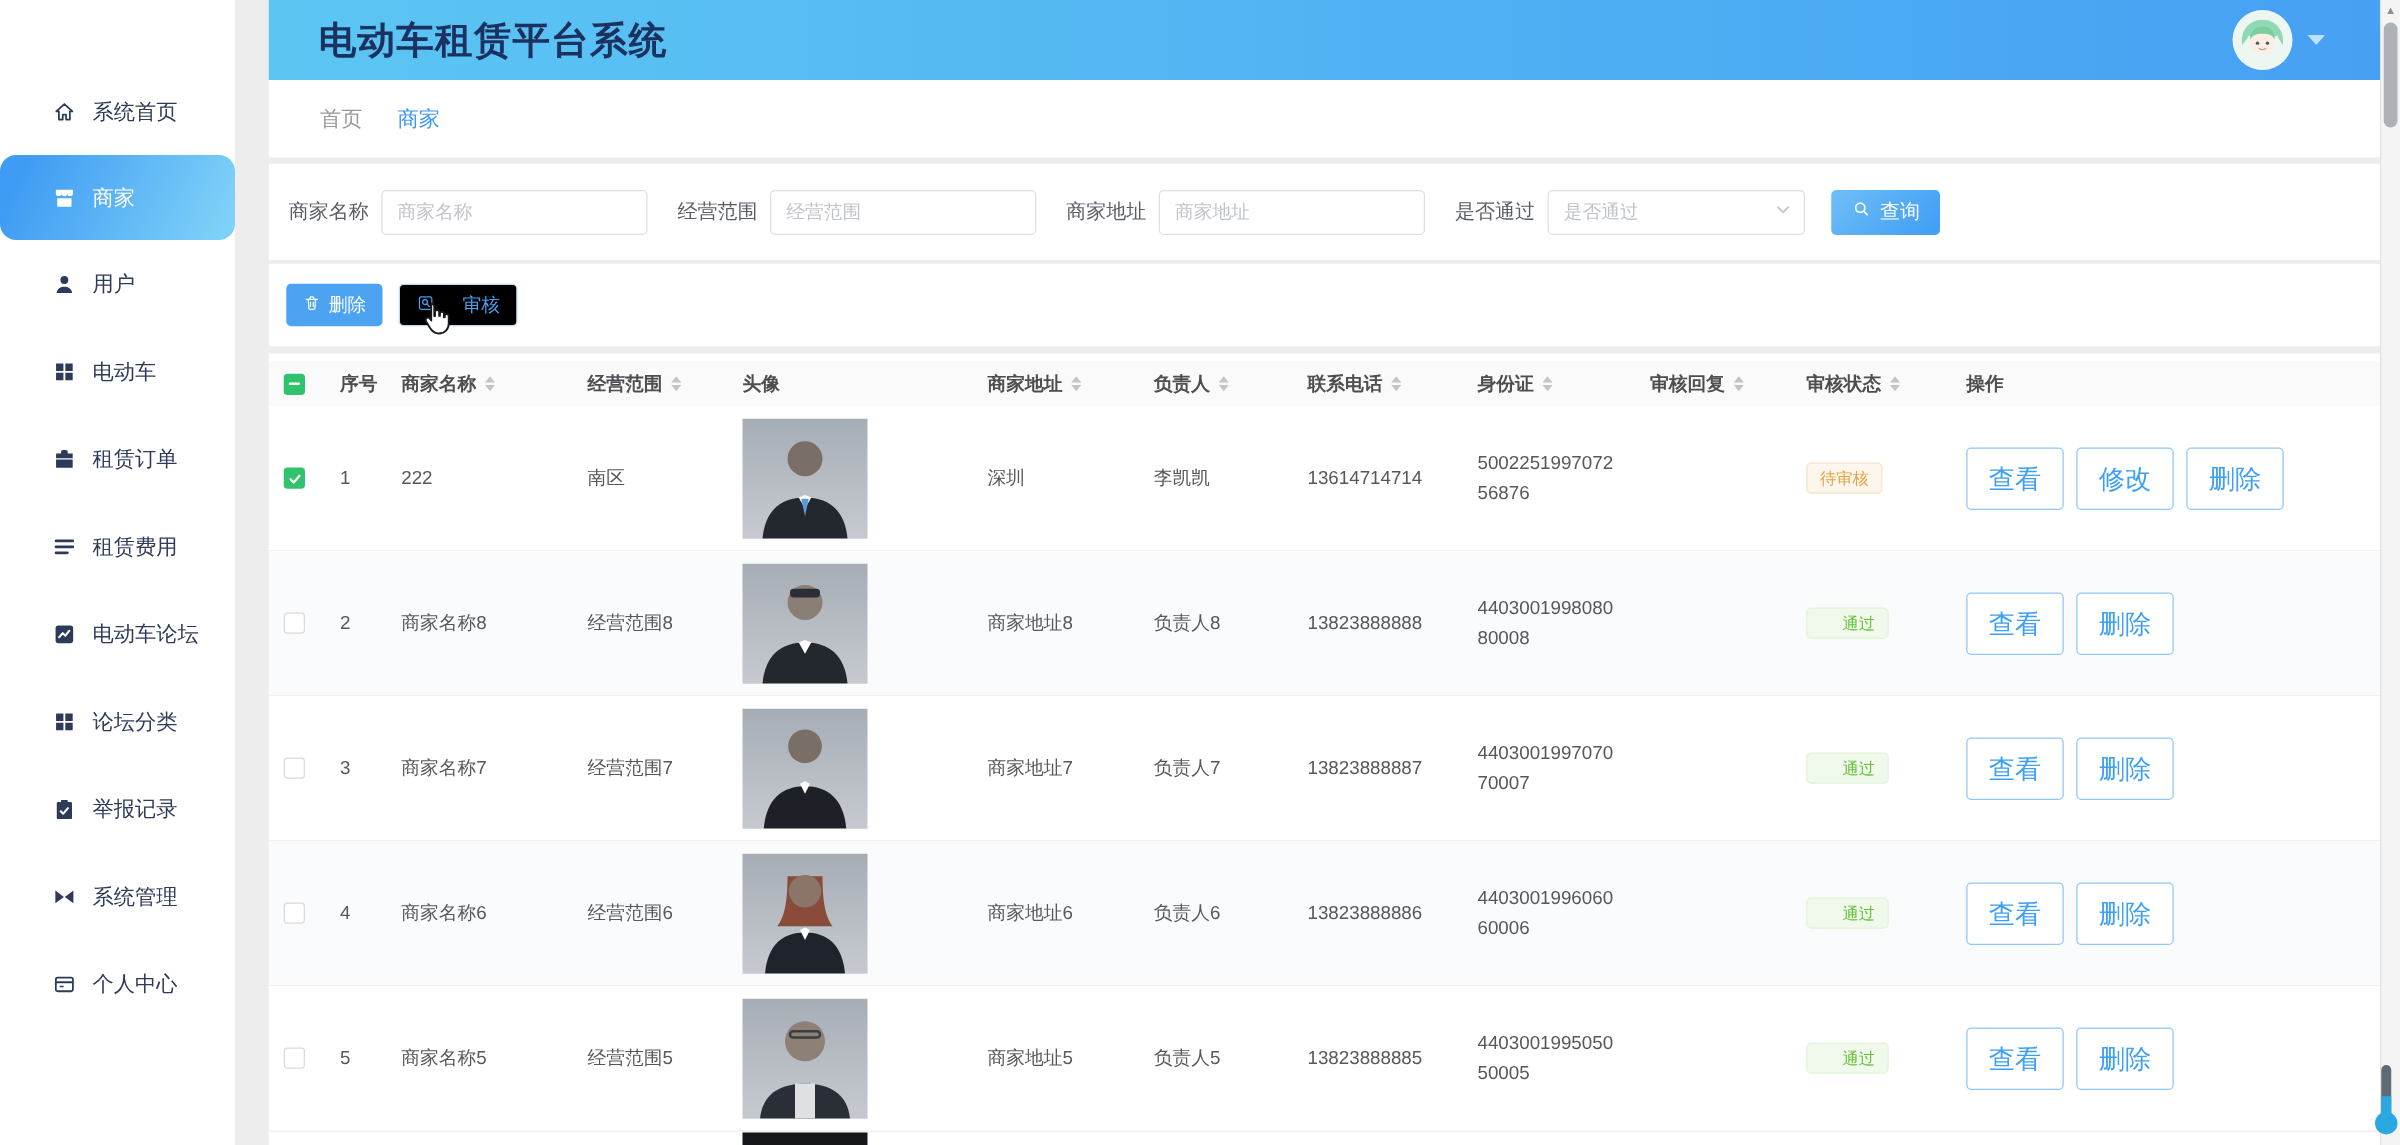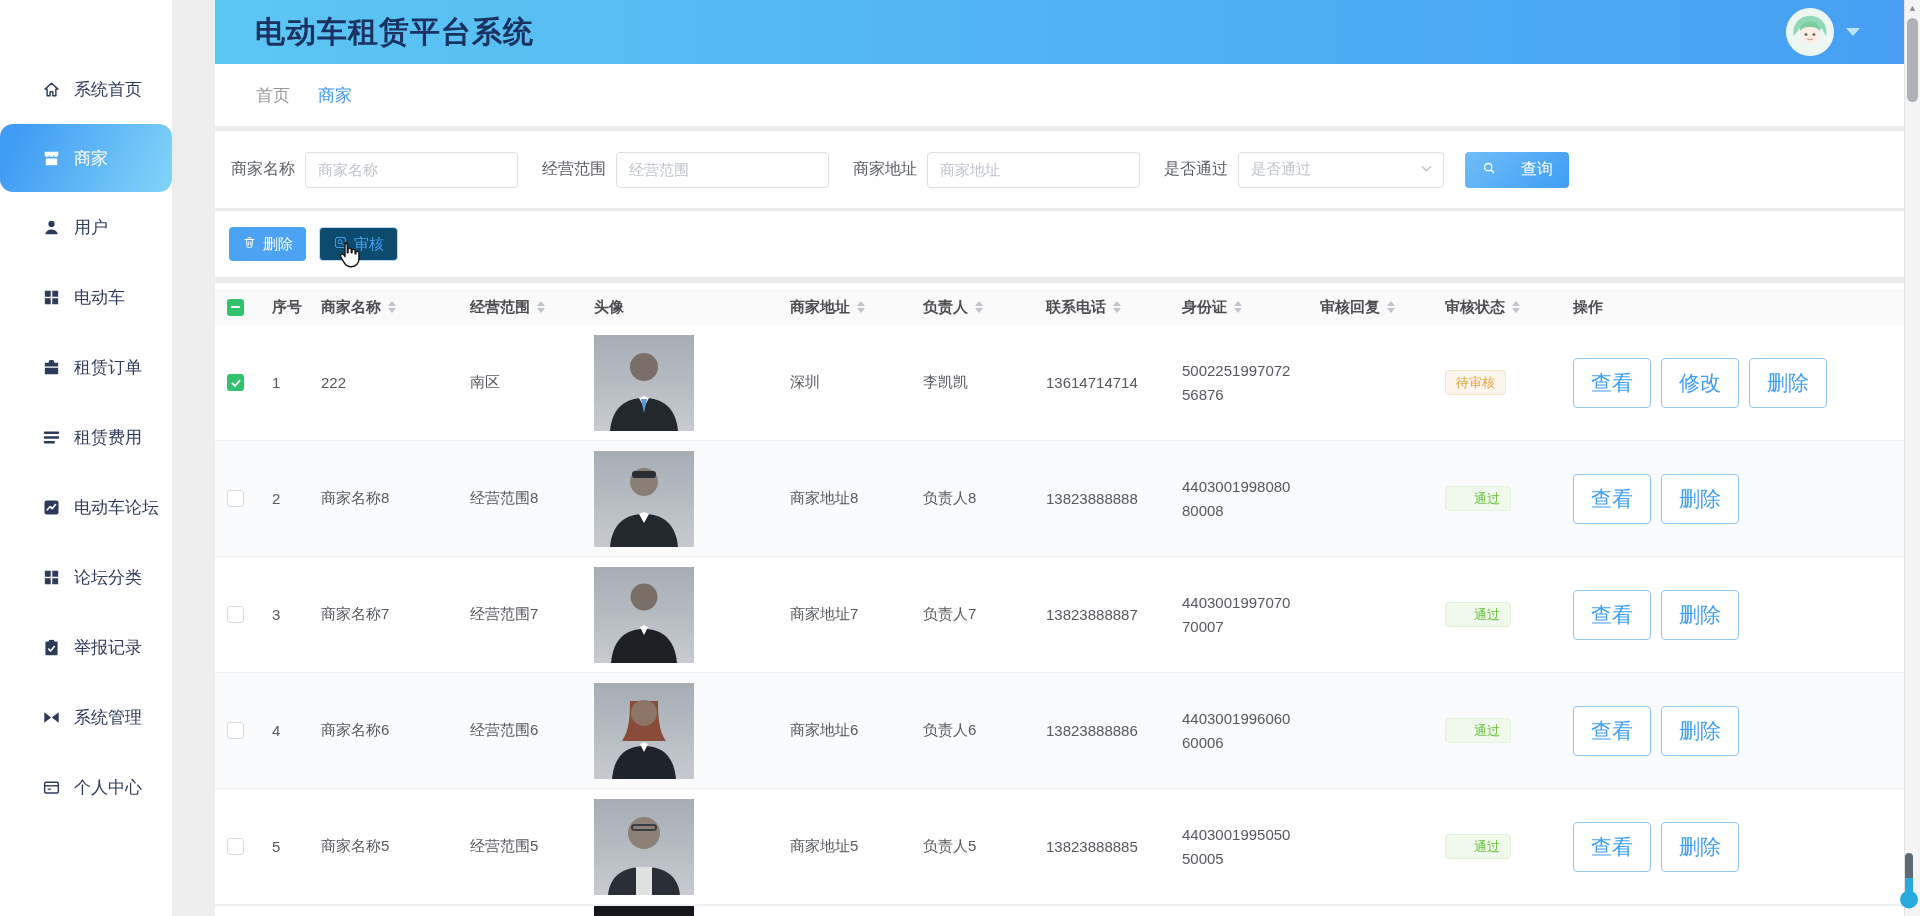"系统首页" .sidebar { width: 172px -> 188px }
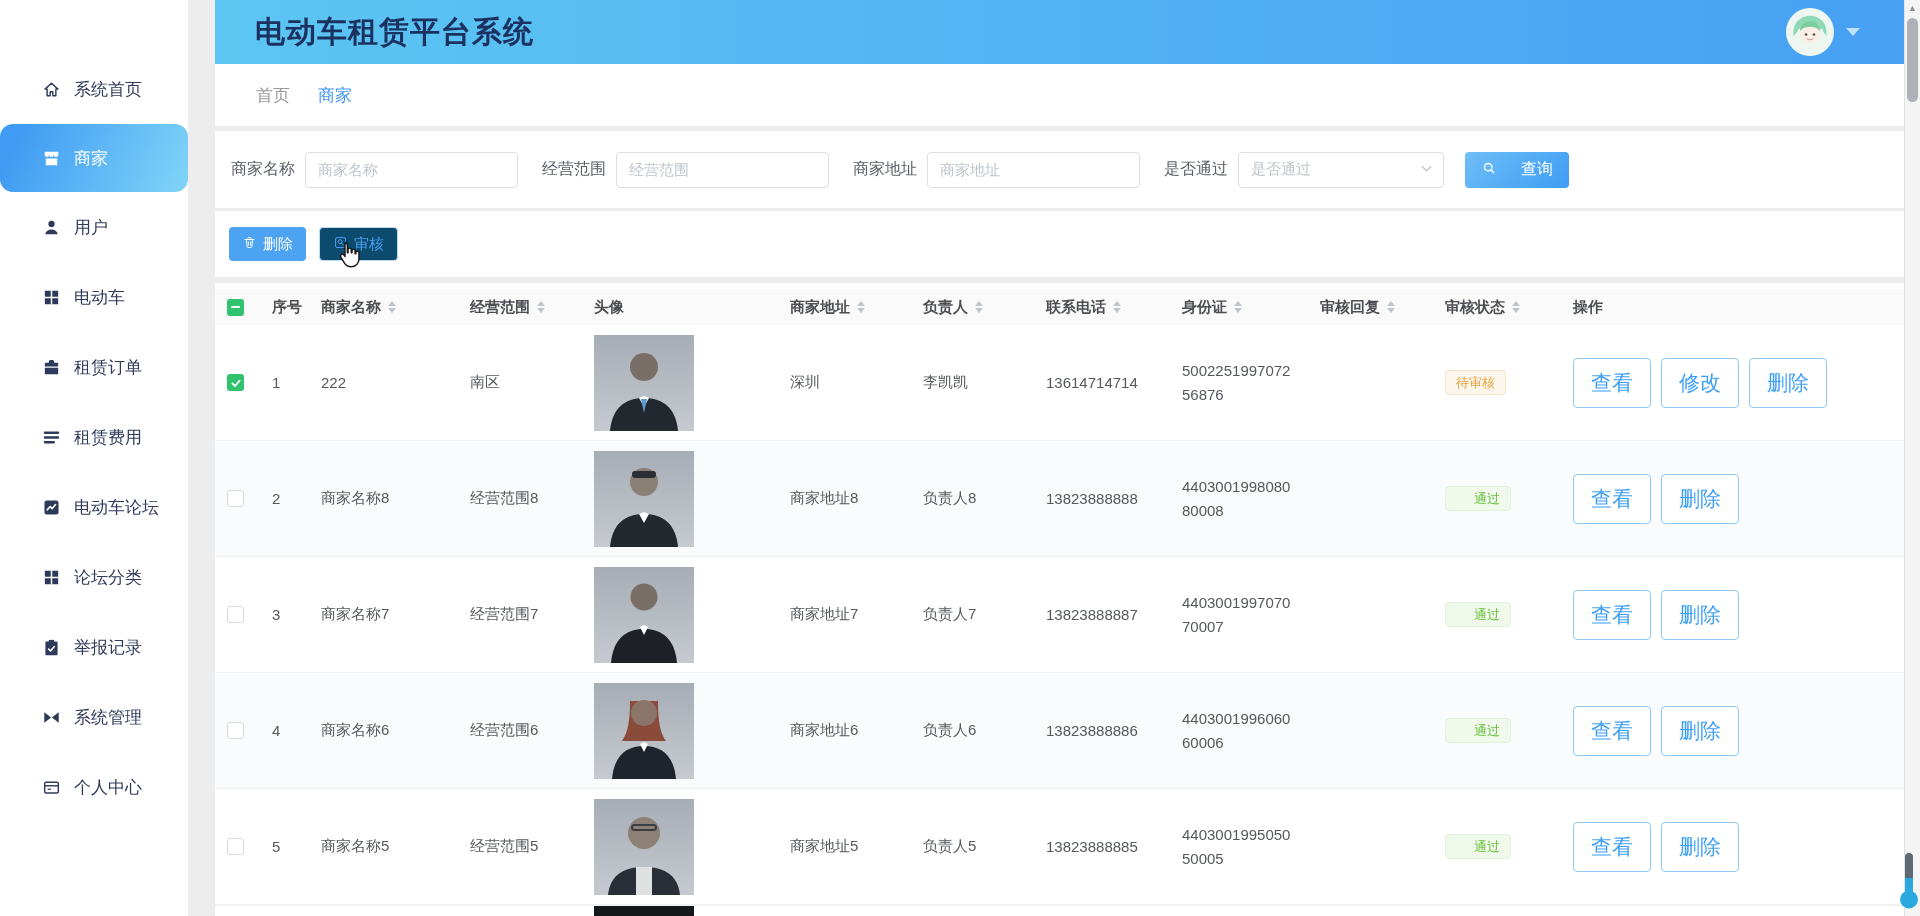"查询" .btn-query { gap: 24px -> 7px }
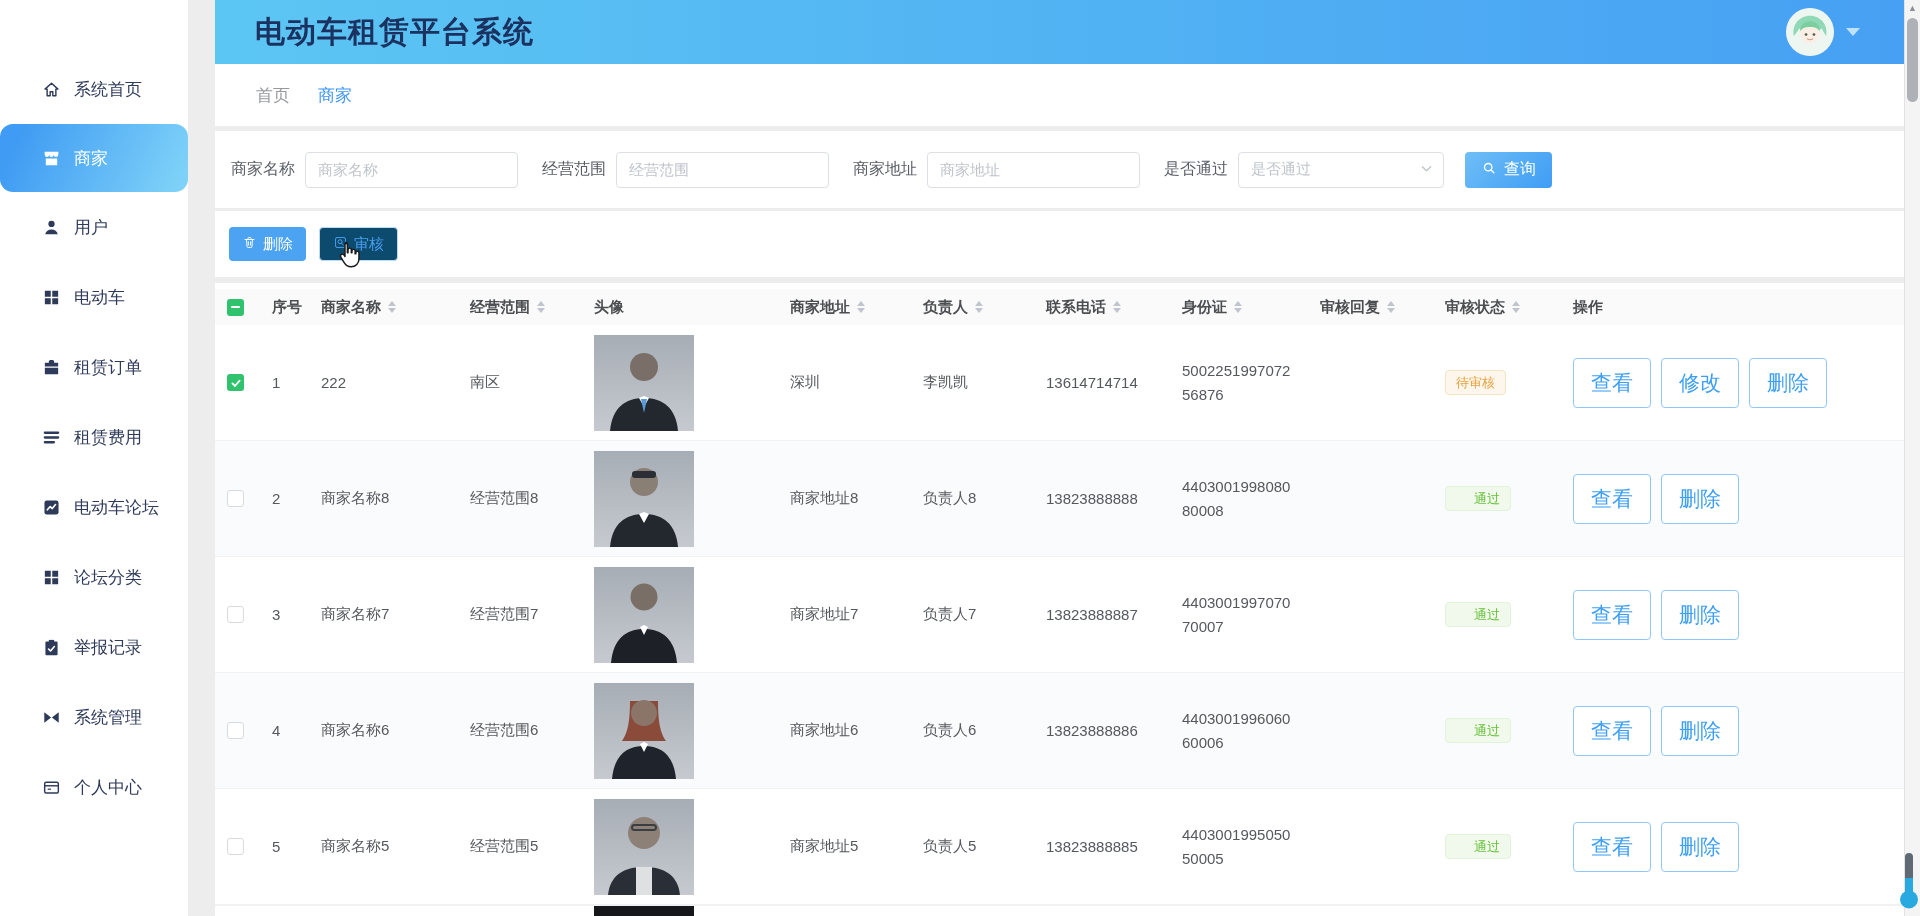"审核" .btn-review { background: #0c4a6e -> #000000; gap: 6px -> 22px }
